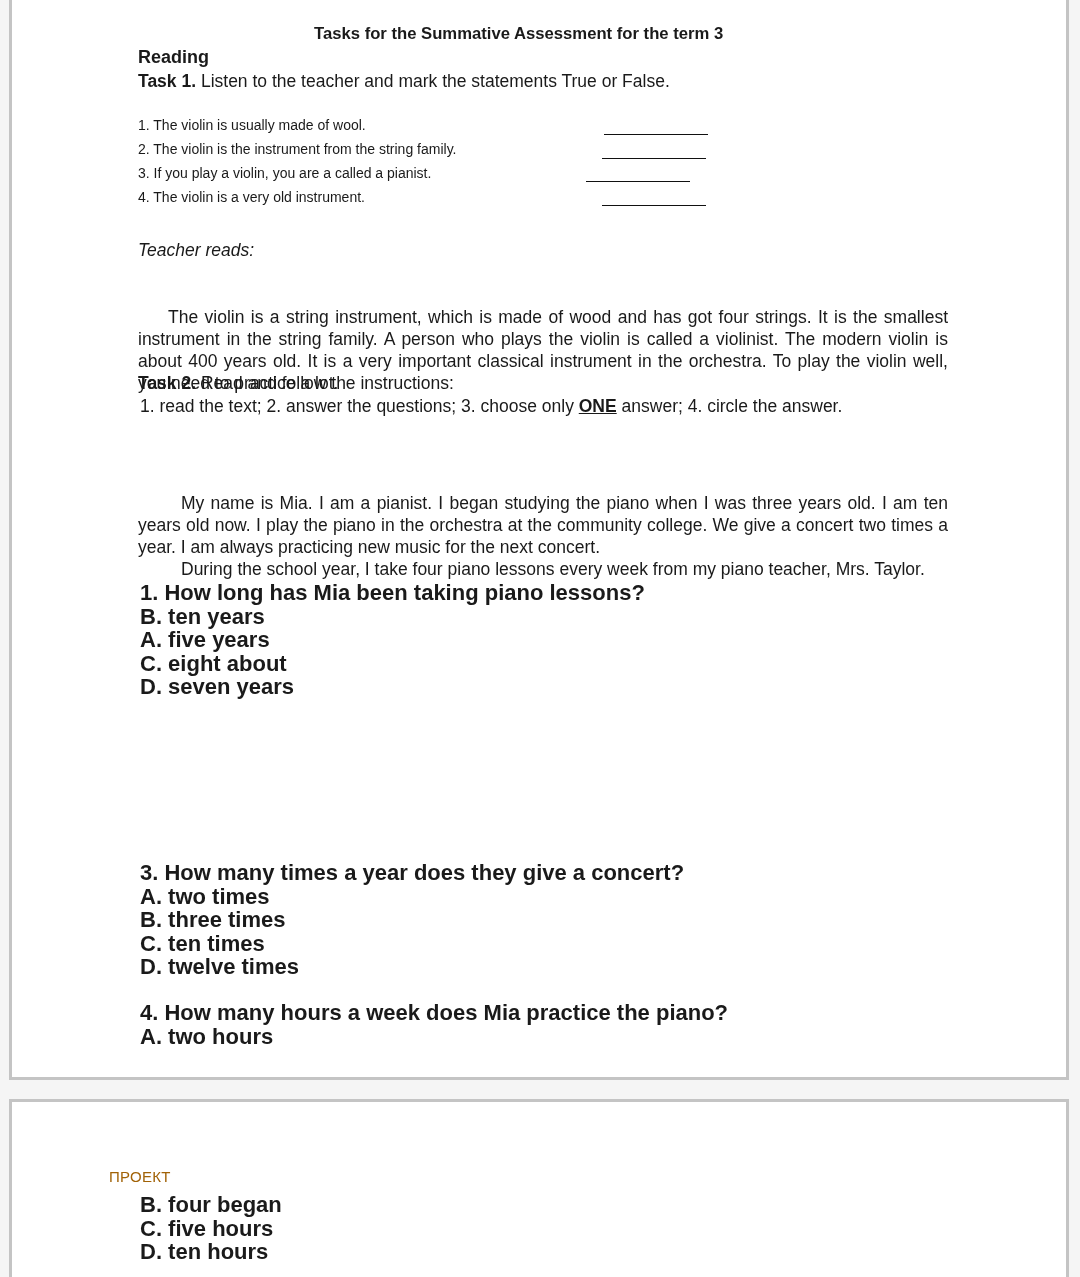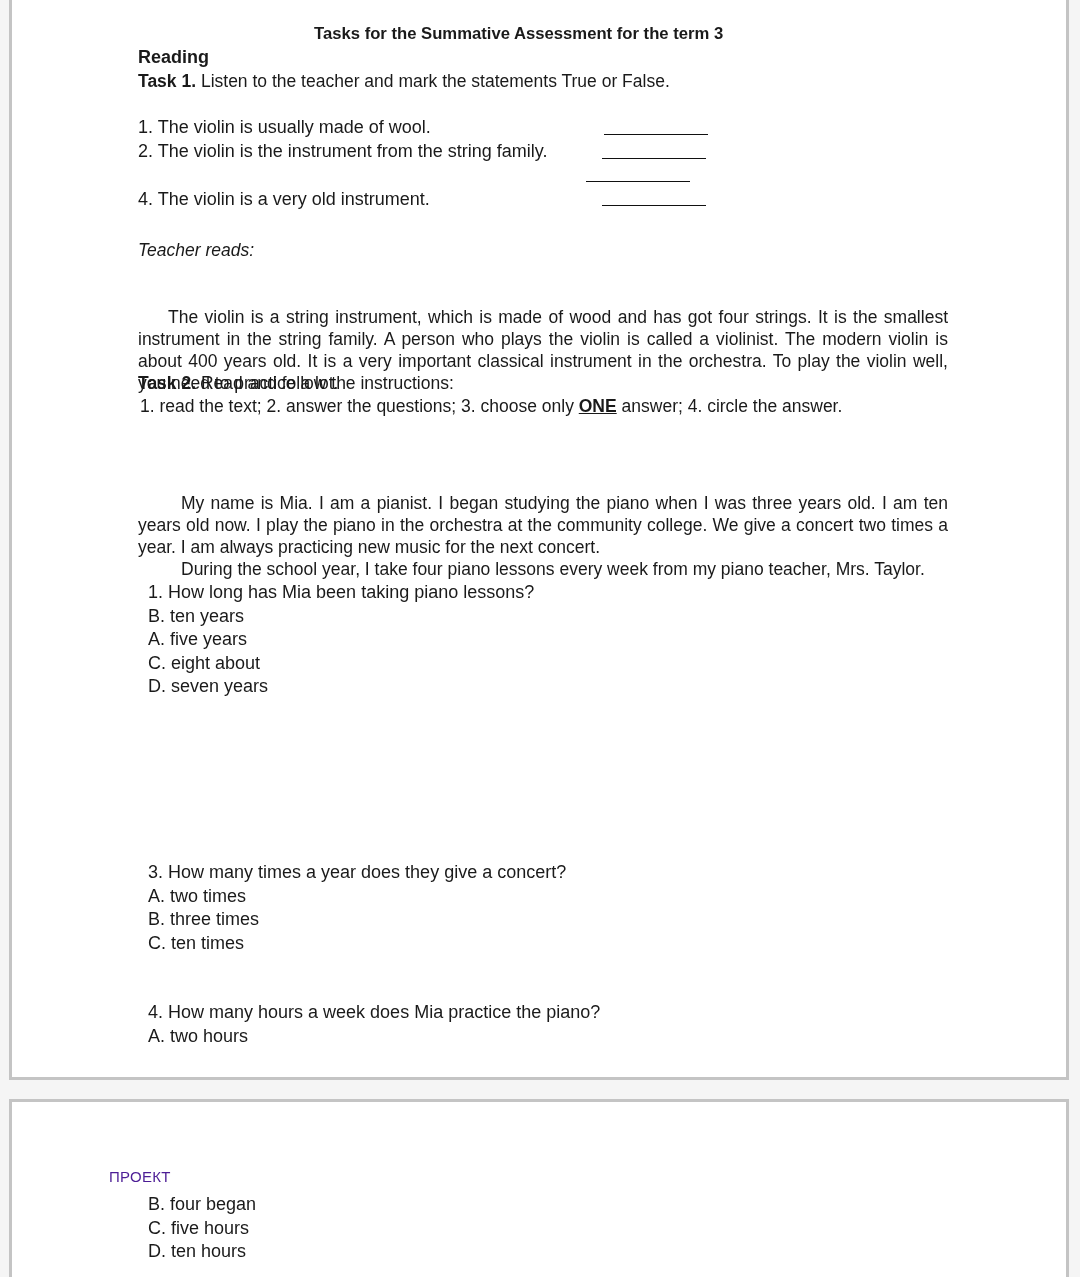"1. The violin is usually" .stmt { font-size: 18px -> 14px }
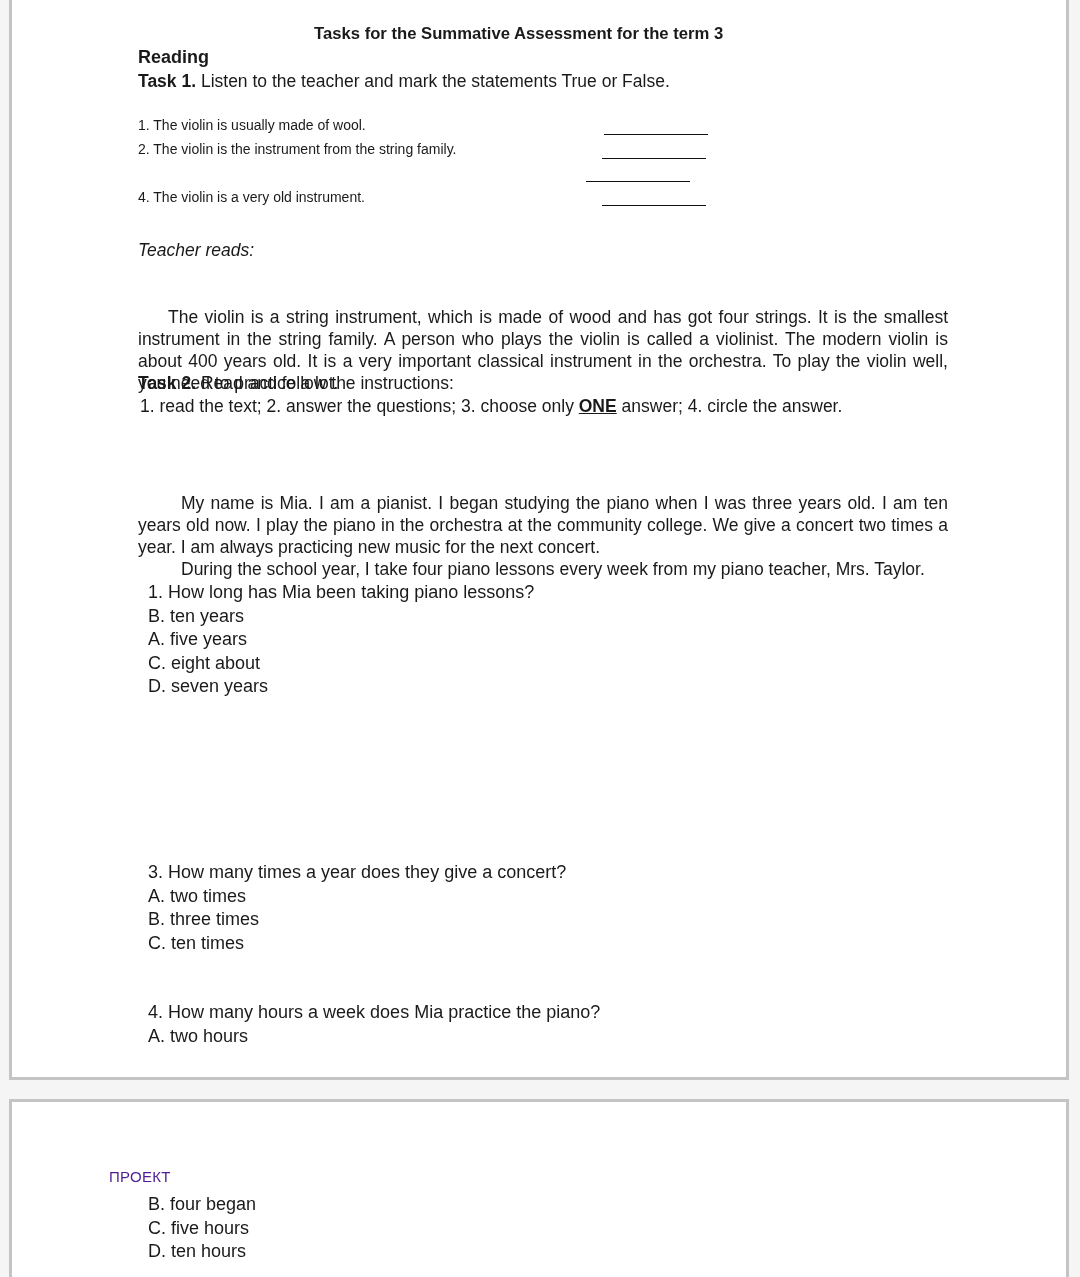"3. If you play a" div.abs { html: none -> <div>3. If you play a violin, you are a called a pianist.</div> }
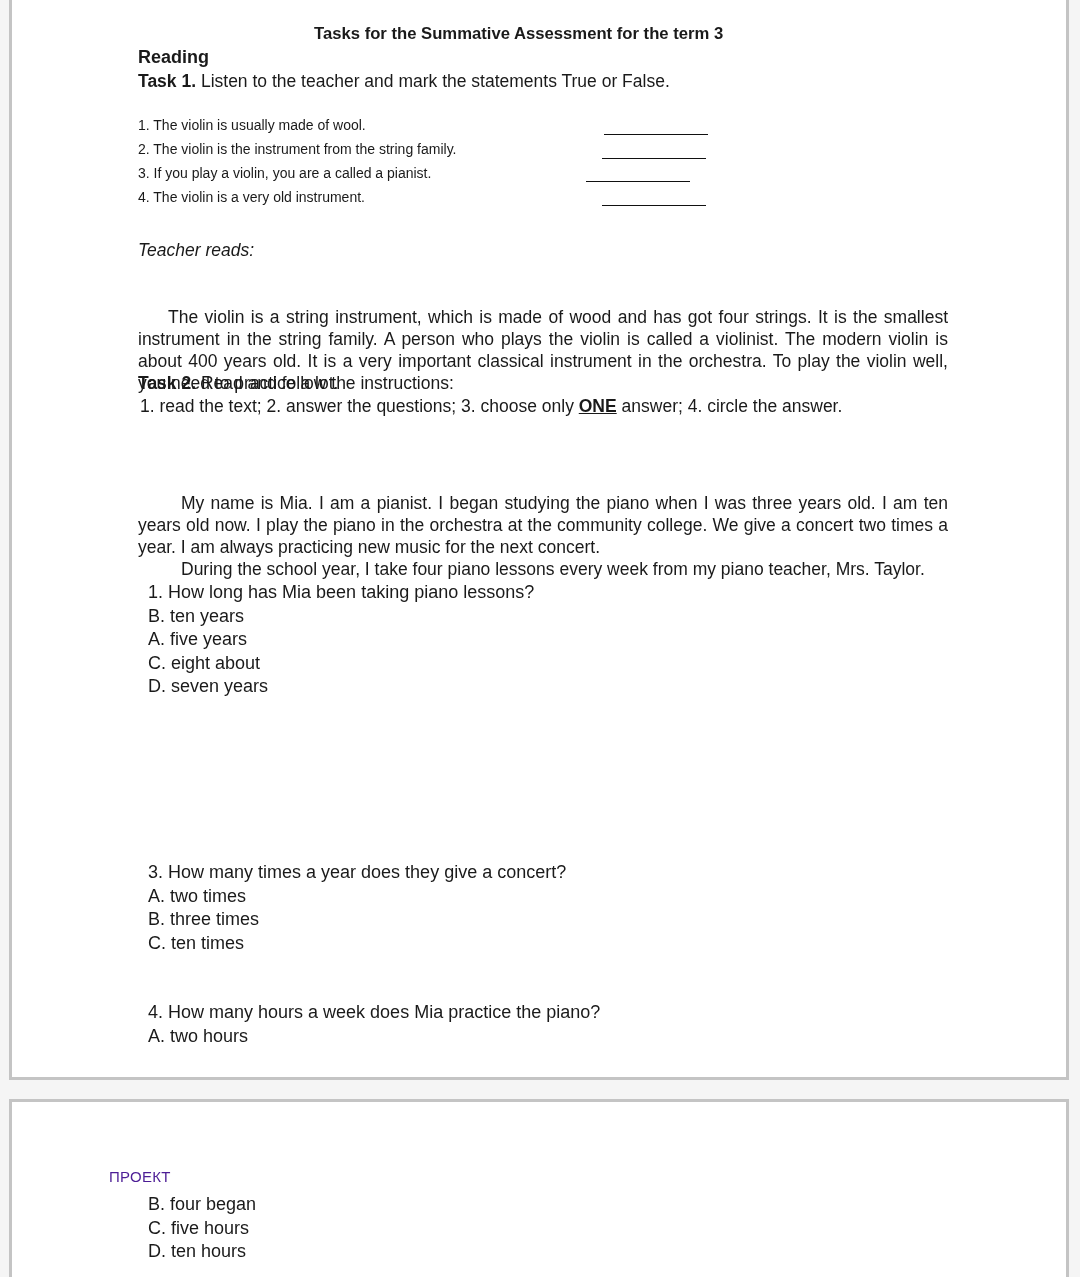"1. How long has Mia" .q { font-size: 18px -> 22px; font-weight: none -> bold; left: 136px -> 128px }
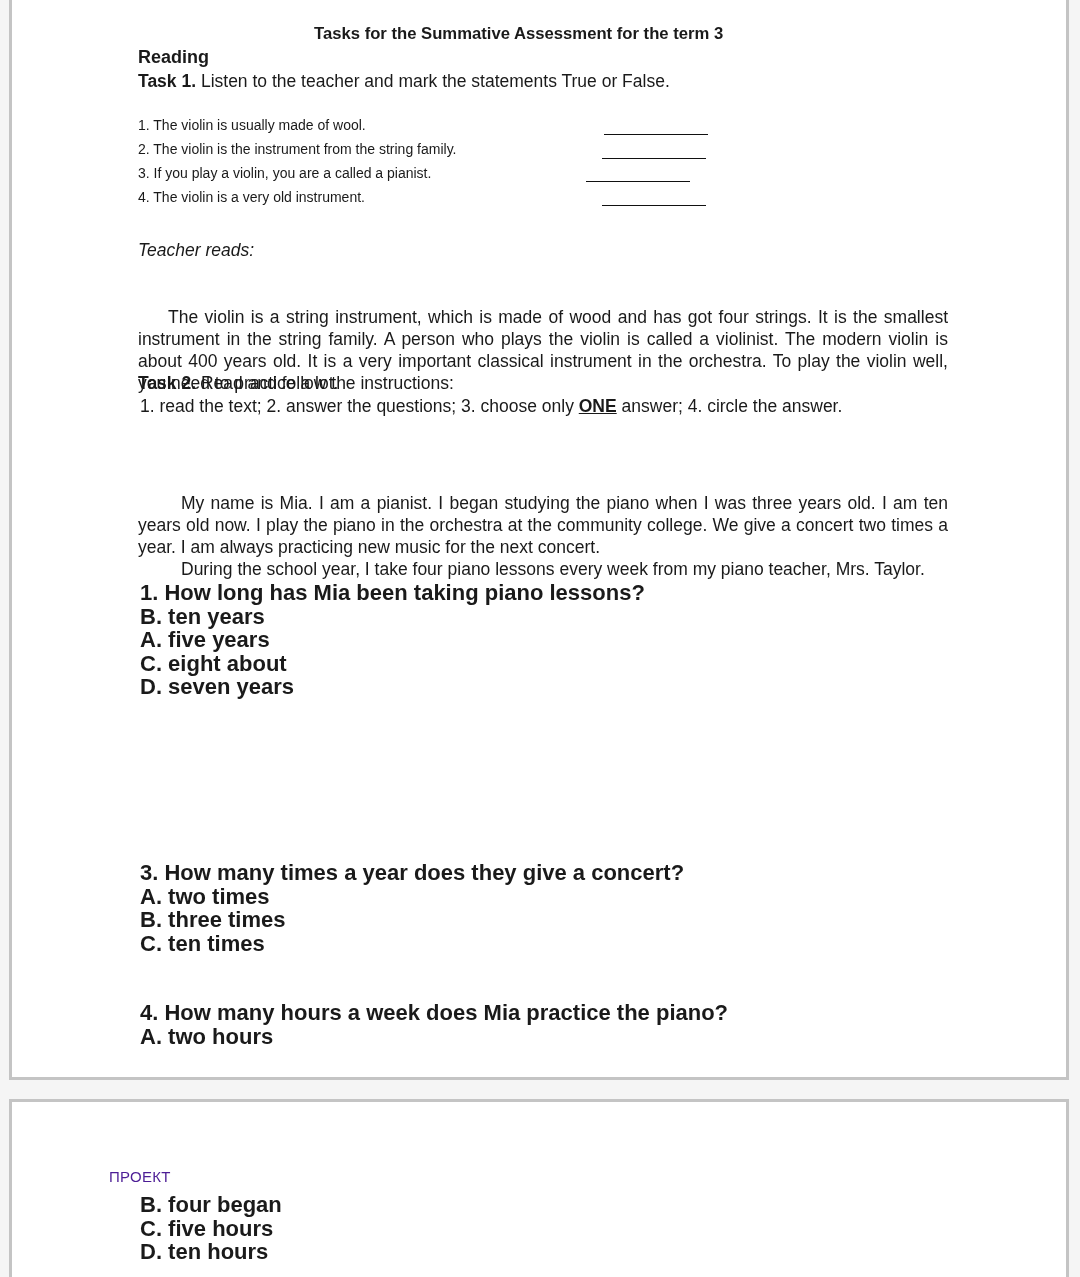"D. twelve times" div { html: none -> <div>D. twelve times</div> }
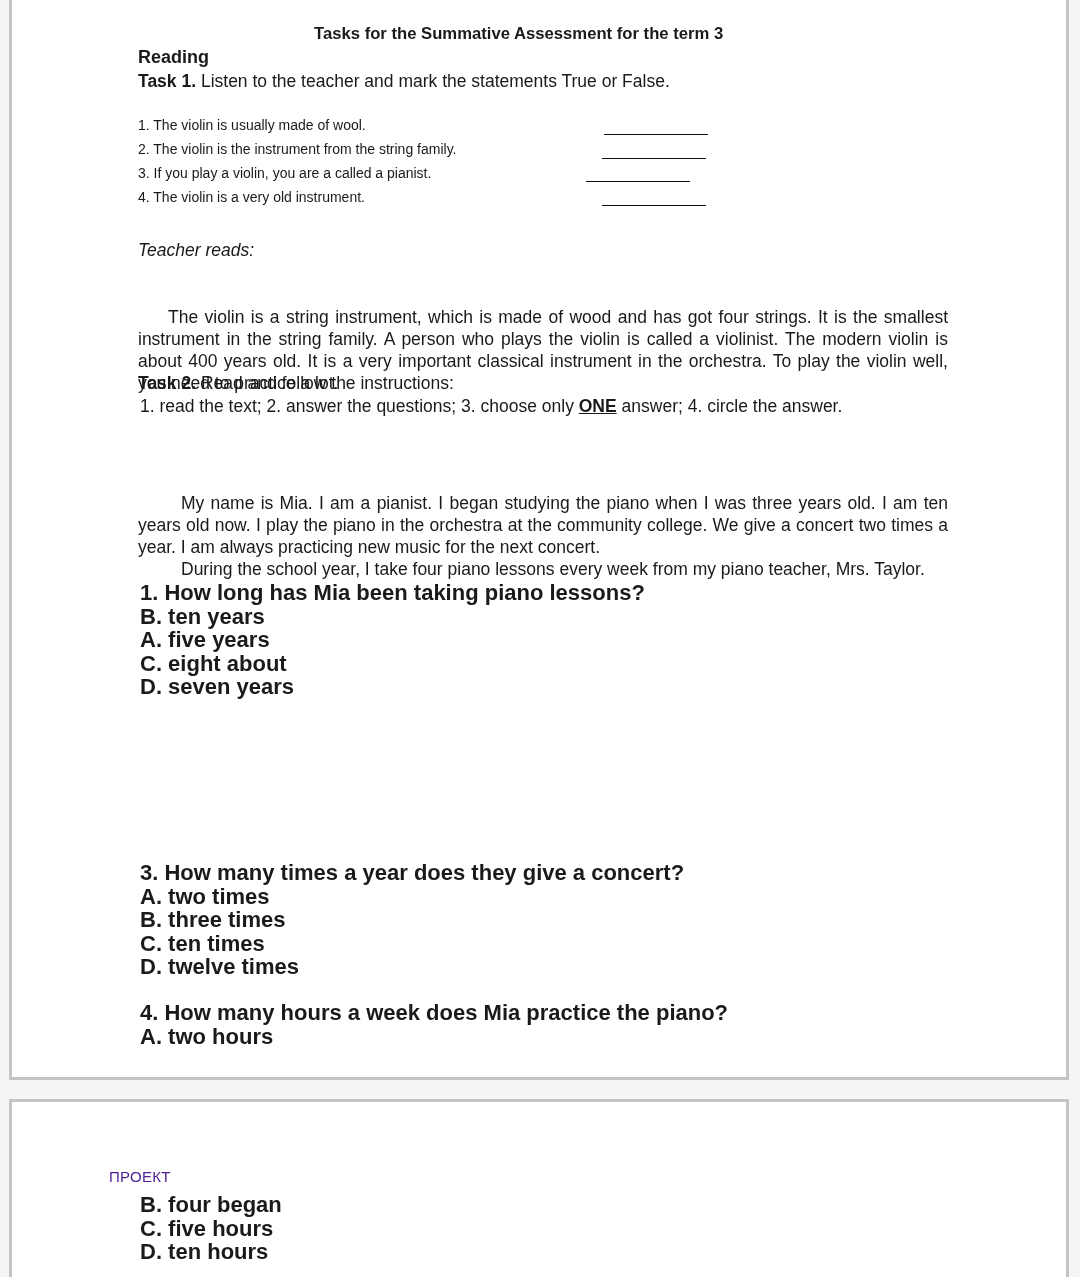"ПРОЕКТ" .watermark { color: #4c1d95 -> #a16207 }
